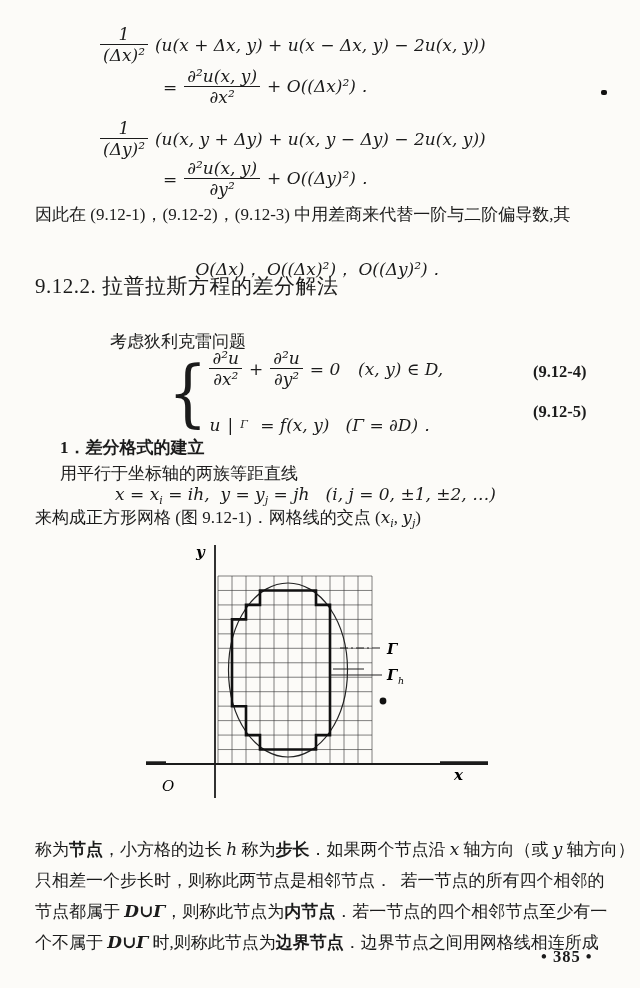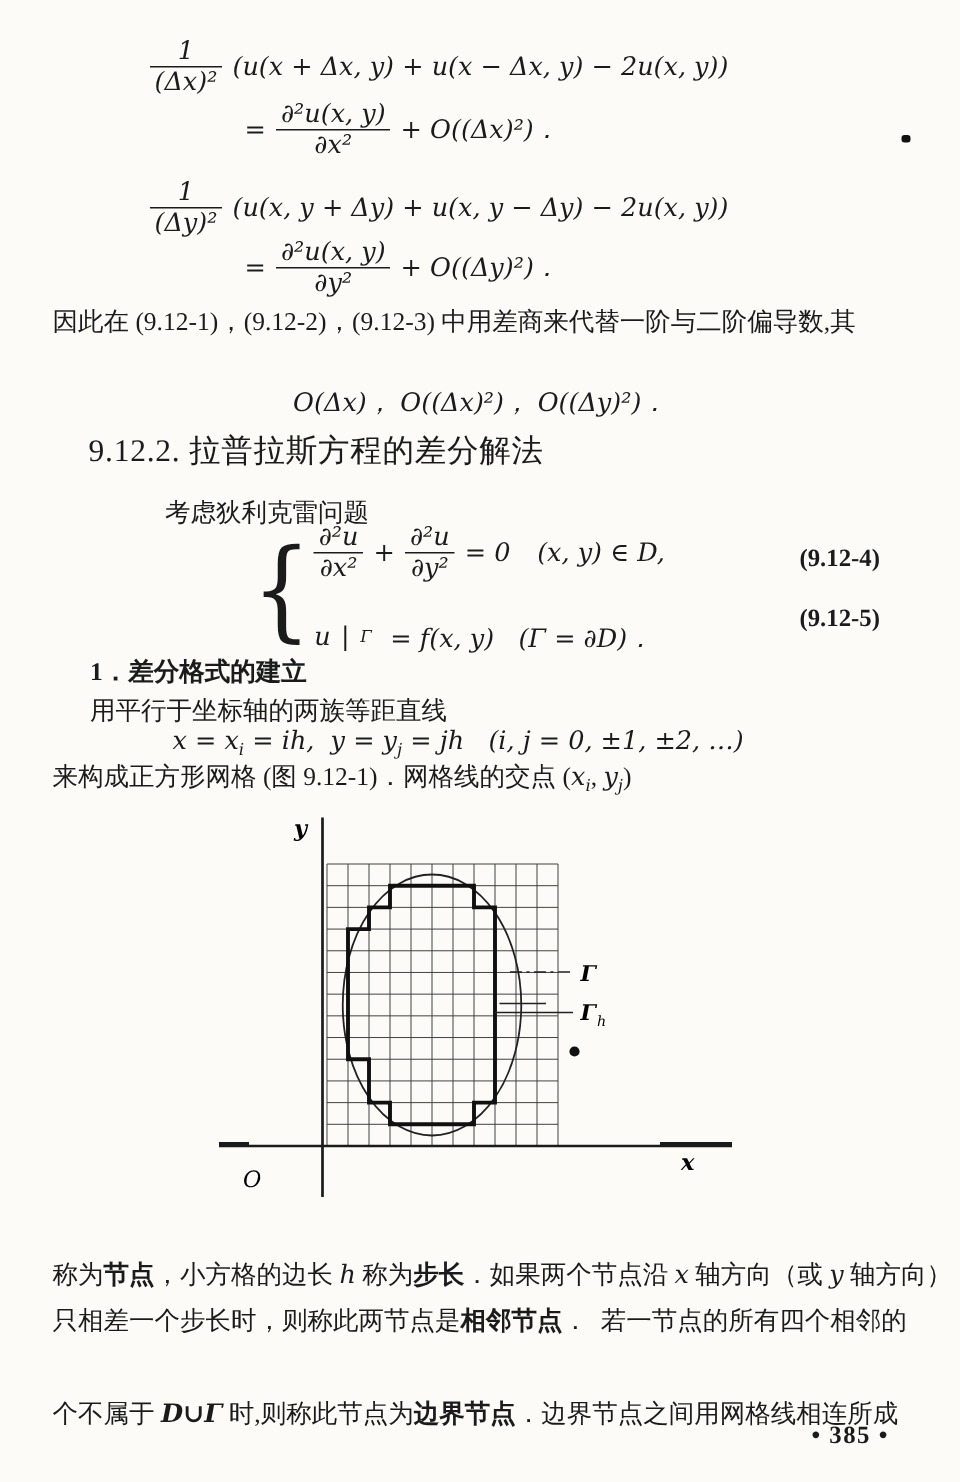"9.12.2. 拉普拉斯方程的差分解法" div.heading { margin-left: 24px -> none; top: 286px -> 272px }
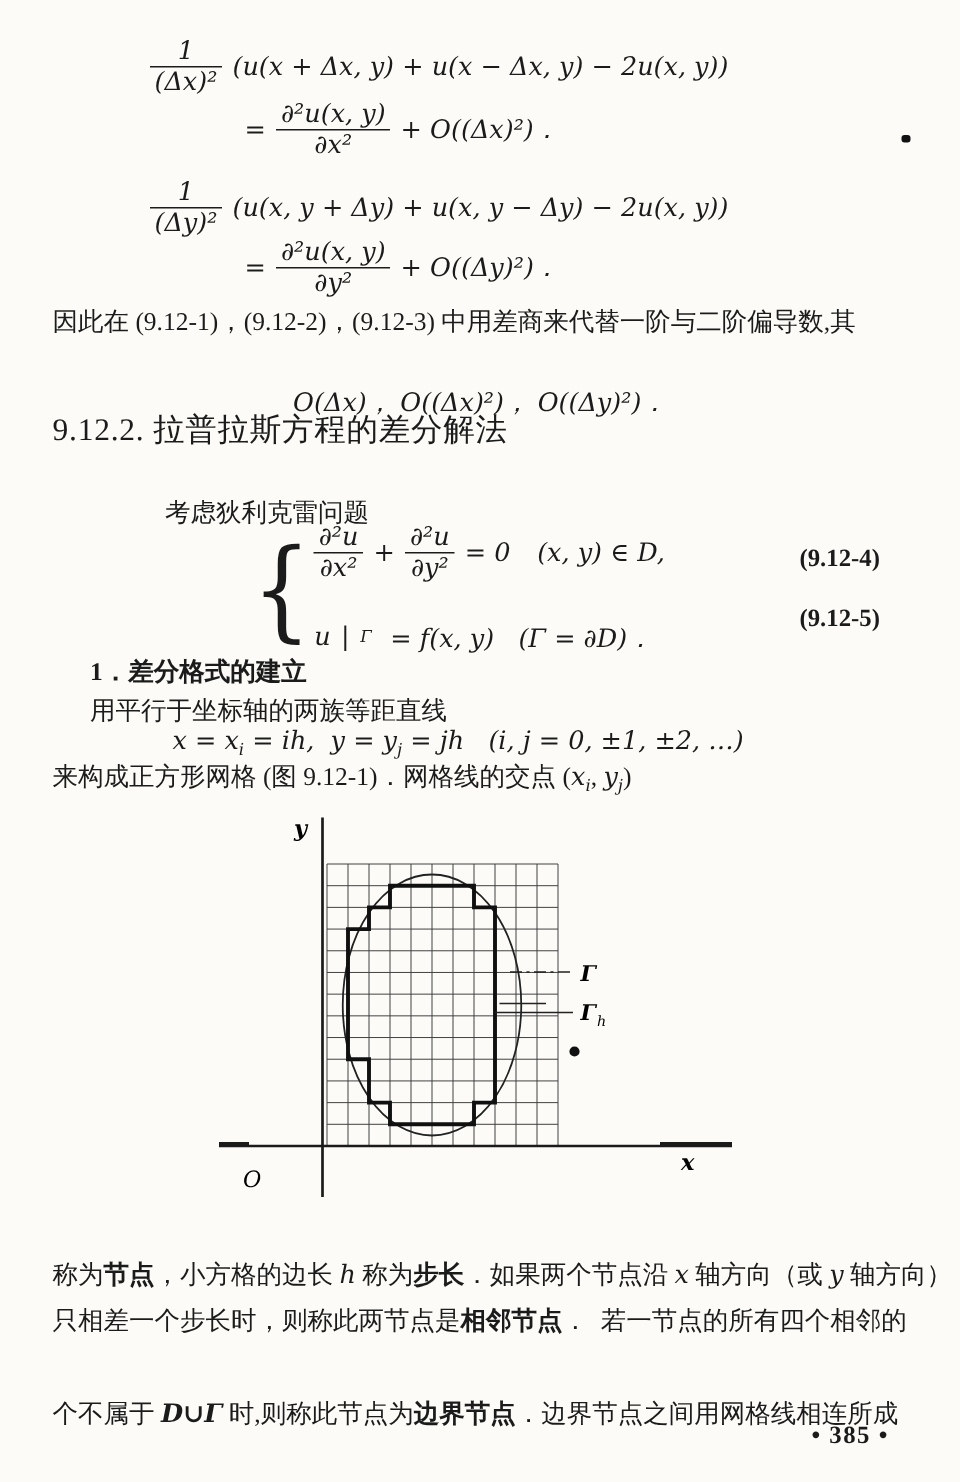"相邻节点" span { font-weight: bold -> normal }
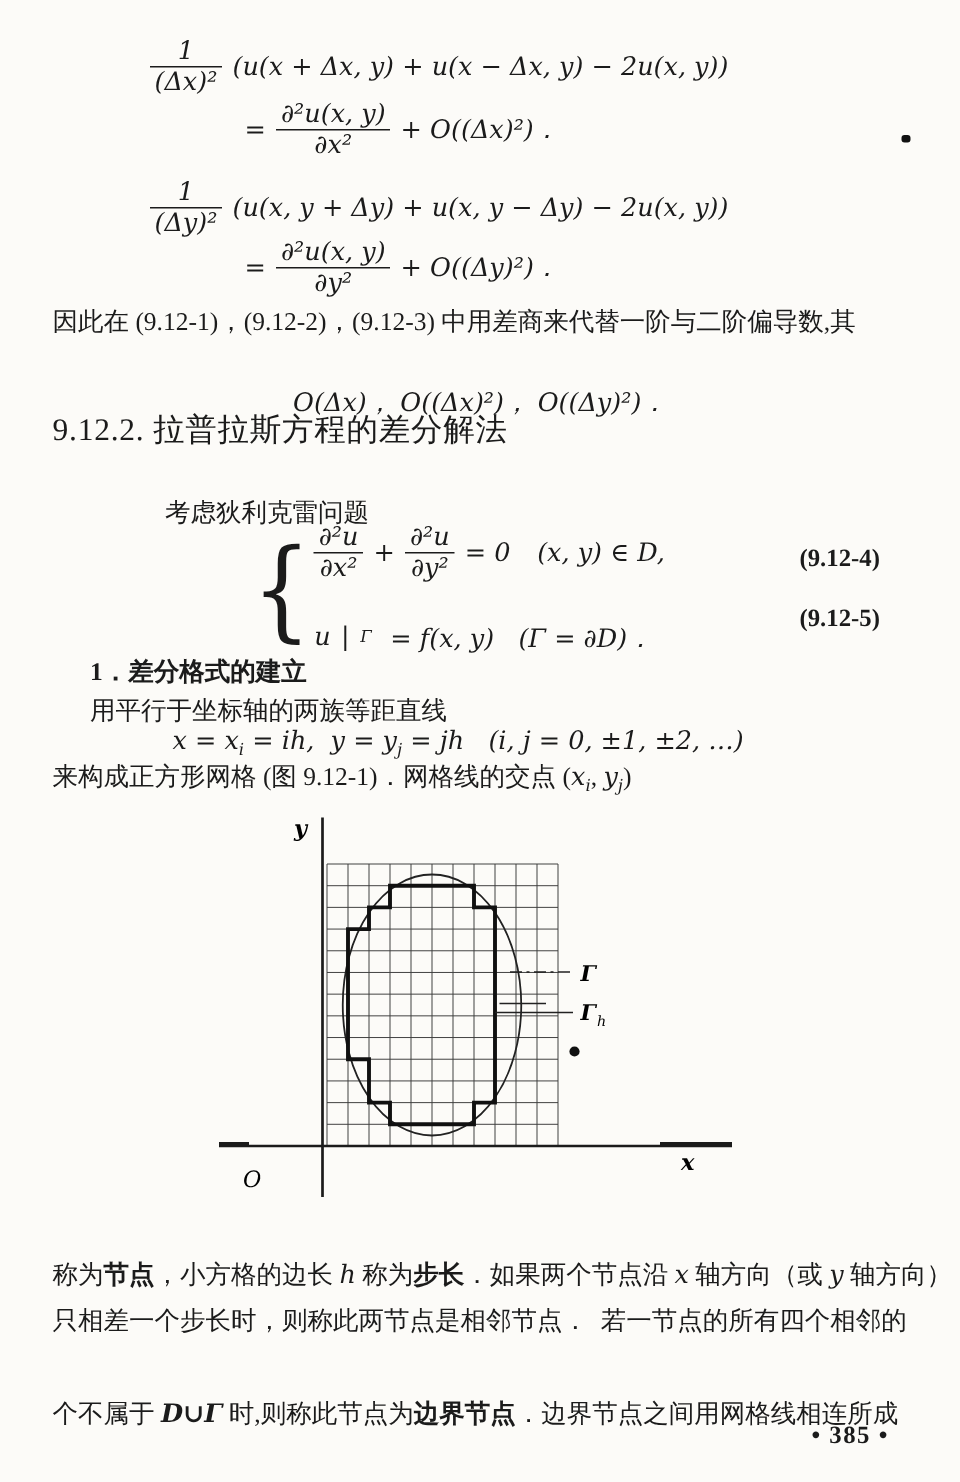"节点都属于 D∪Γ，则称此节点为内节点．若一节点的四个相邻节点至少有一" div.line { html: none -> <div><span>节点都属于 </span><span>D∪Γ</span><span>，则称此节点为</span><span>内节点</span><span>．若一节点的四个相邻节点至少有一</span></div> }
